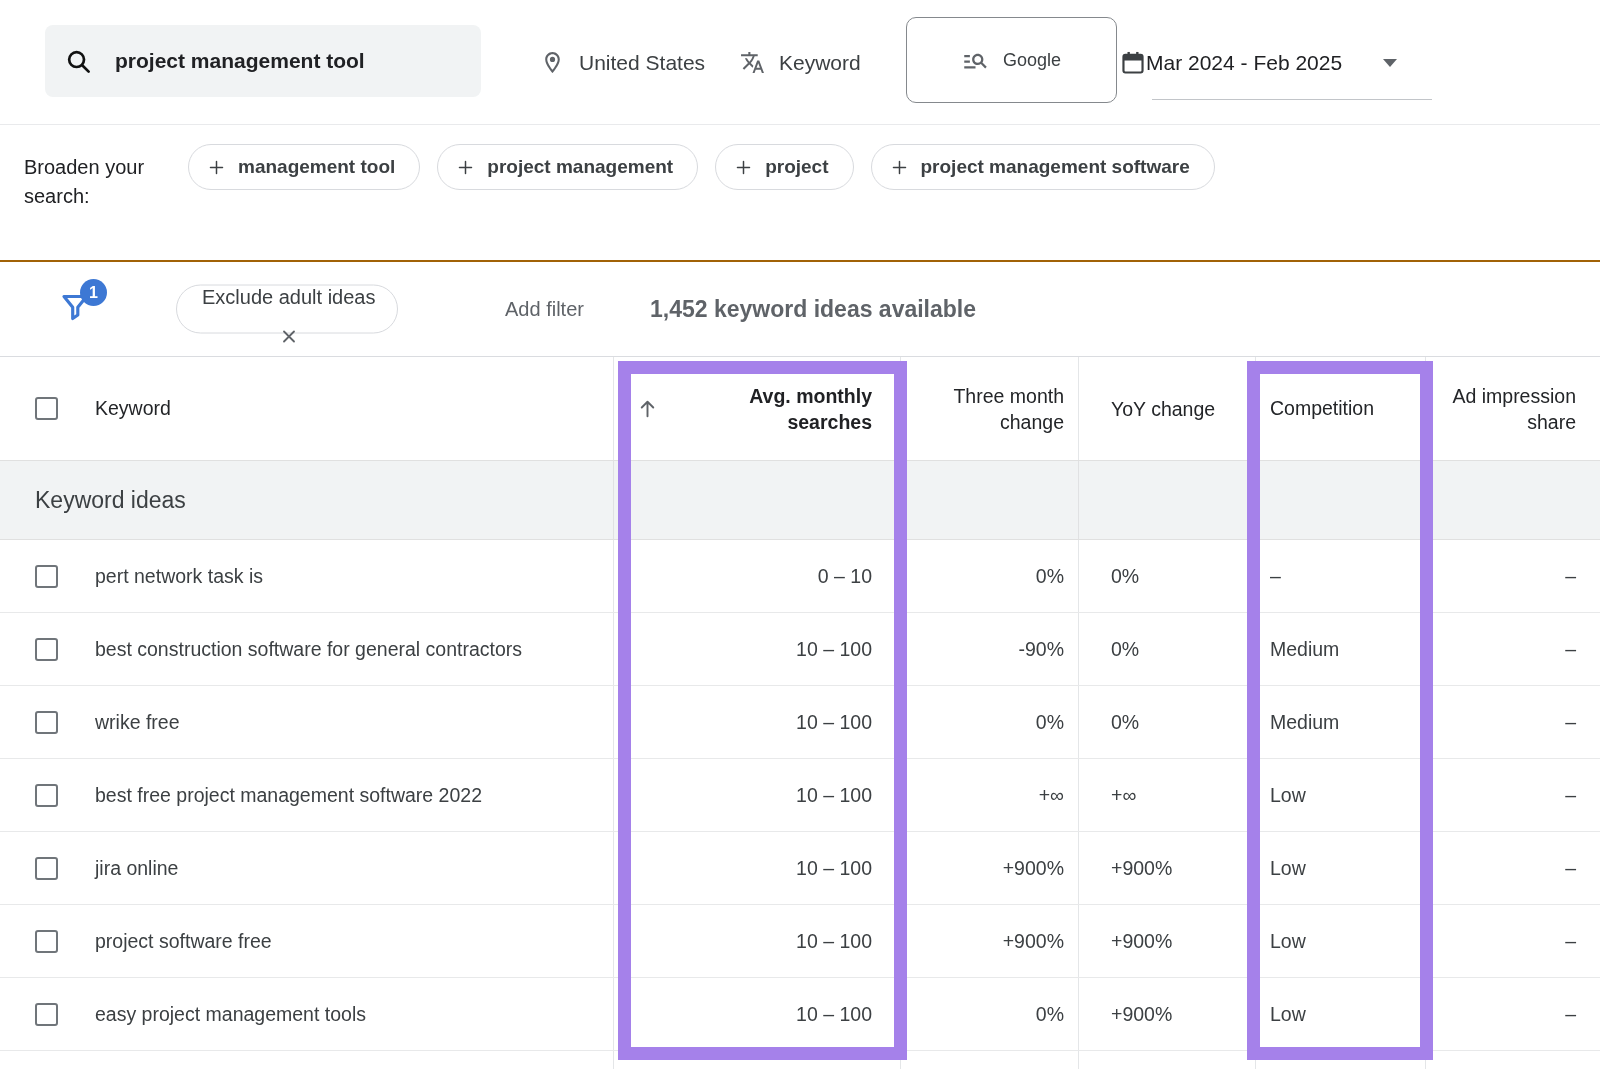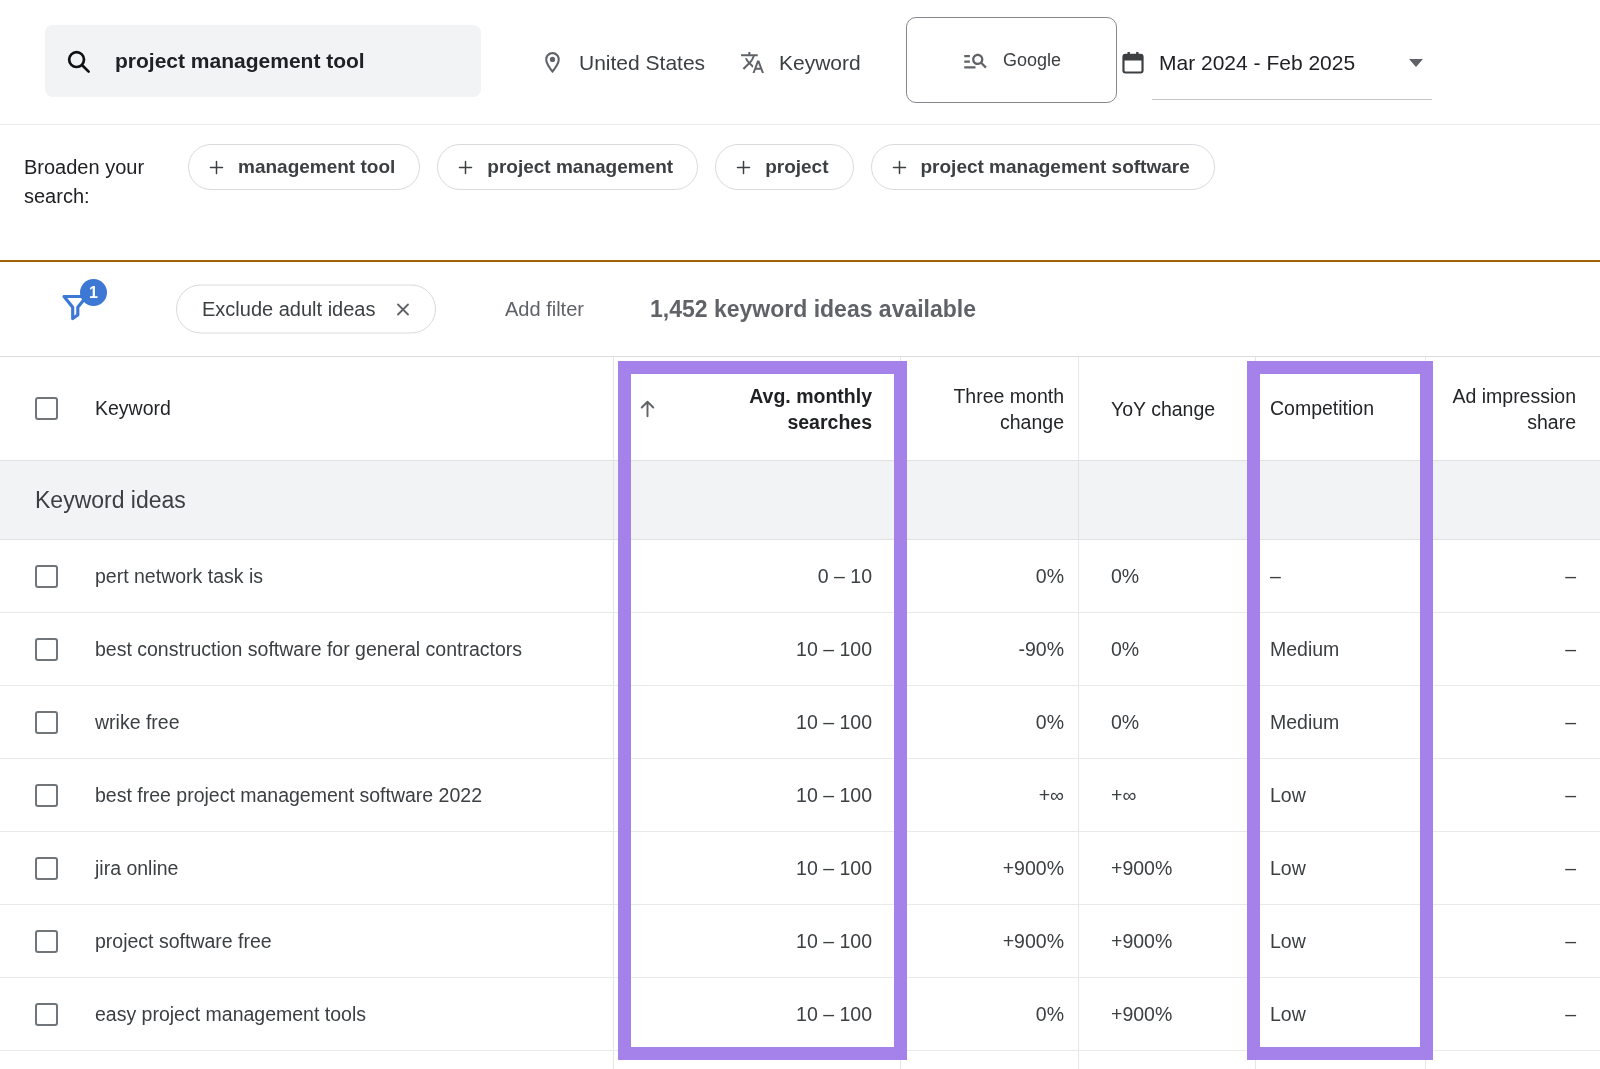"Mar 2024 - Feb 2025" .date-item { gap: 13px -> none }
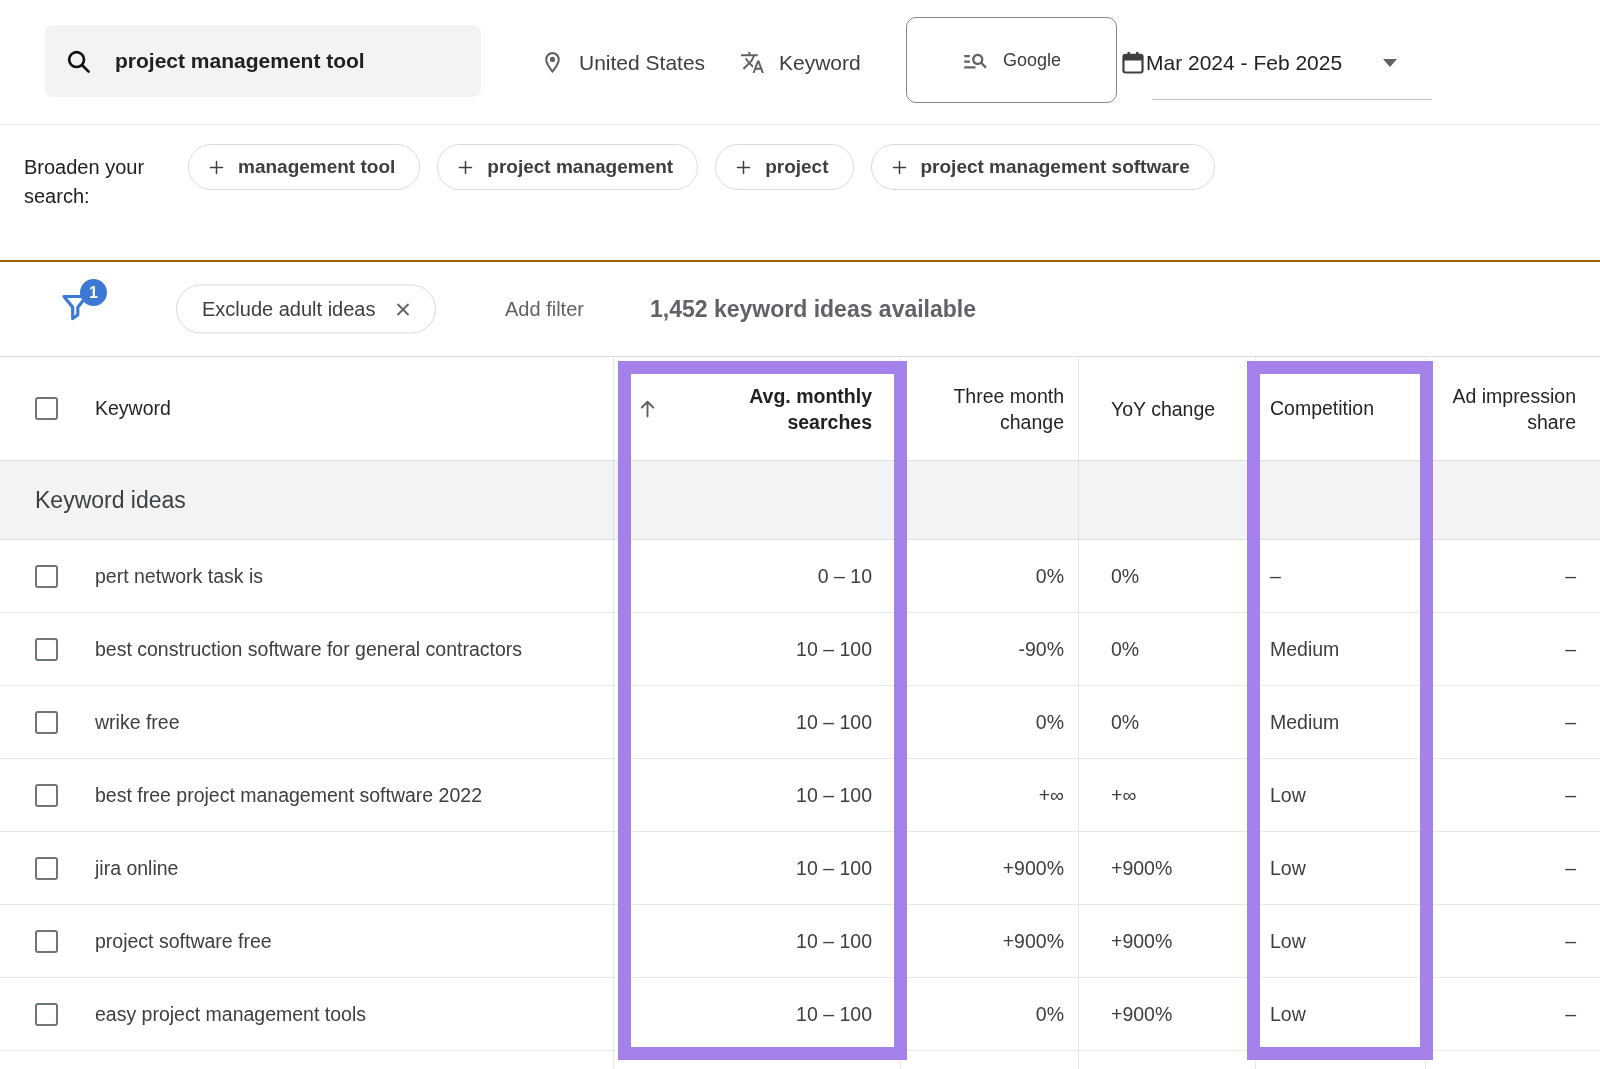"Exclude adult ideas" .exclude-chip { flex-direction: none -> column }
